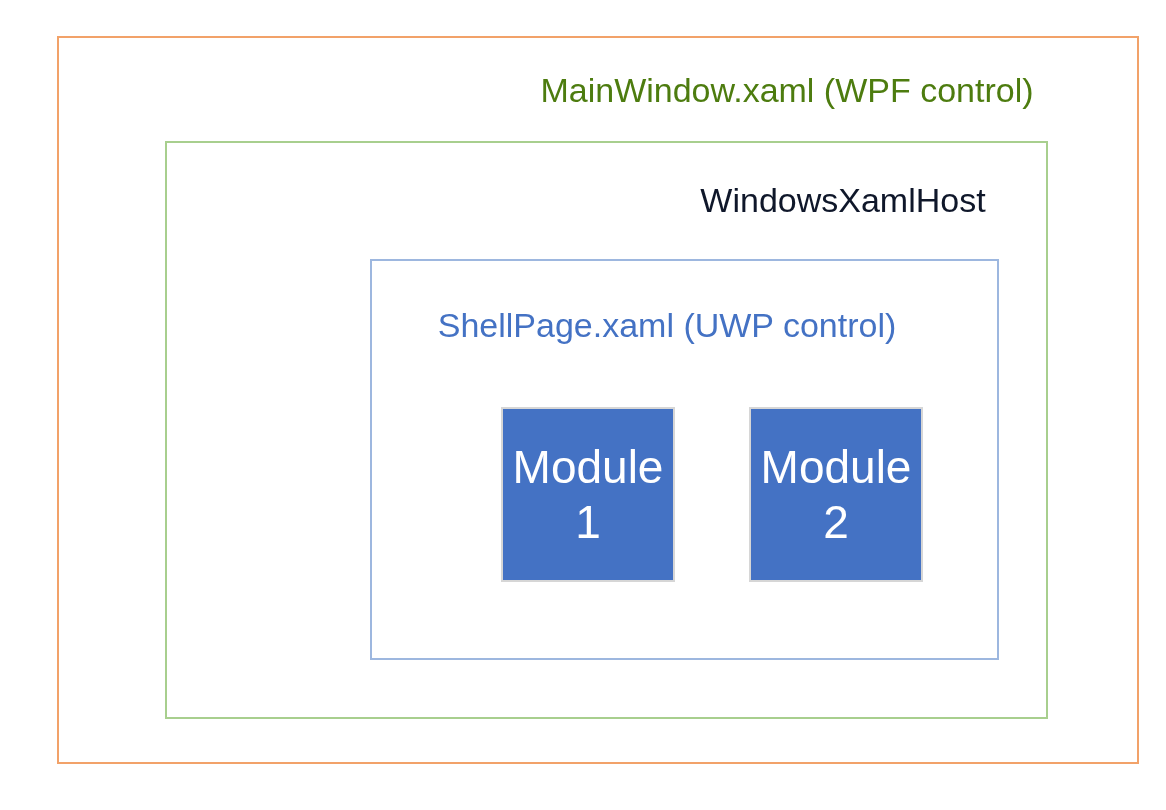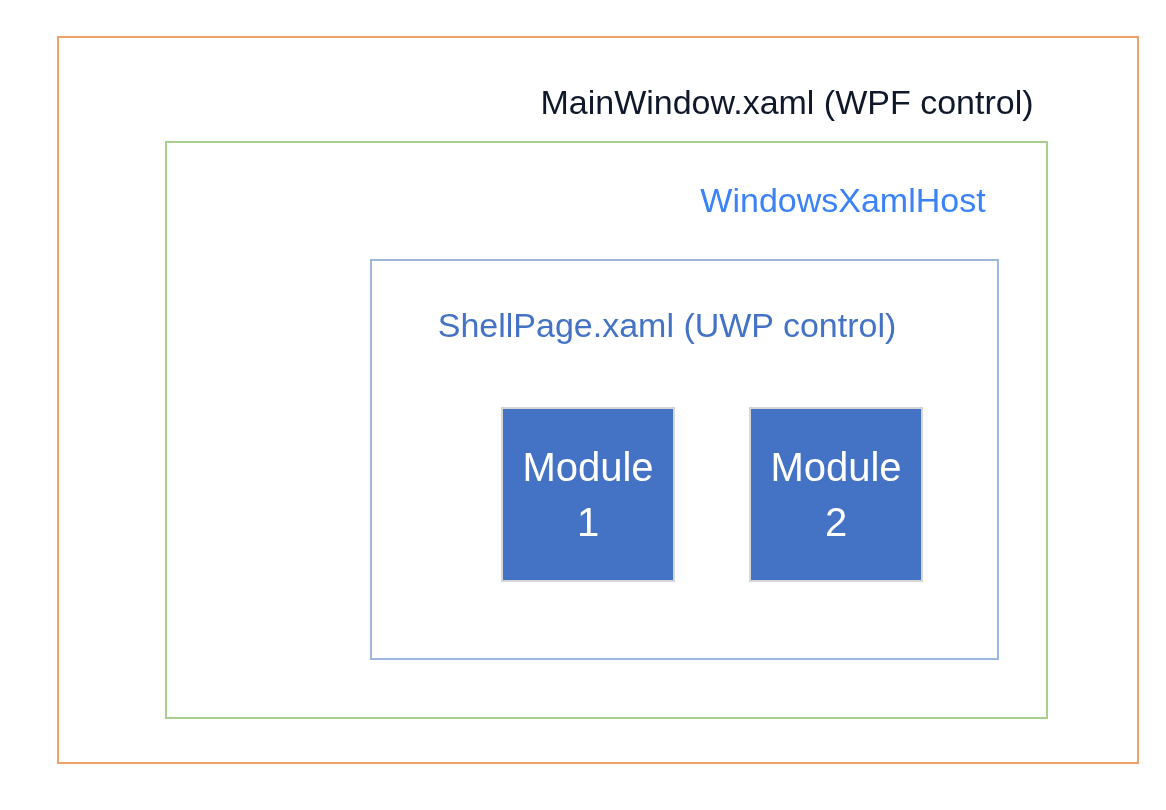"MainWindow.xaml (WPF control)" div.box-label { color: #0f172a -> #4d7c0f; margin-top: 12px -> none }
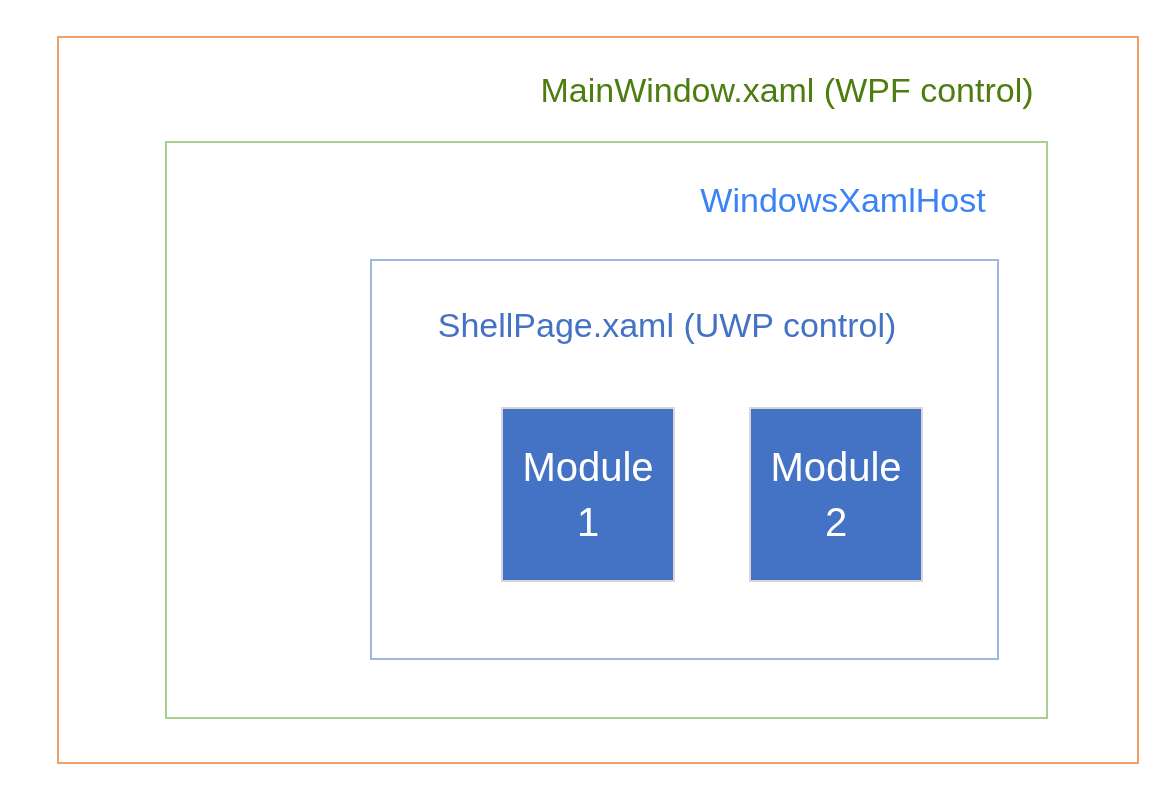"WindowsXamlHost" div.box-label { color: #3b82f6 -> #0f172a }
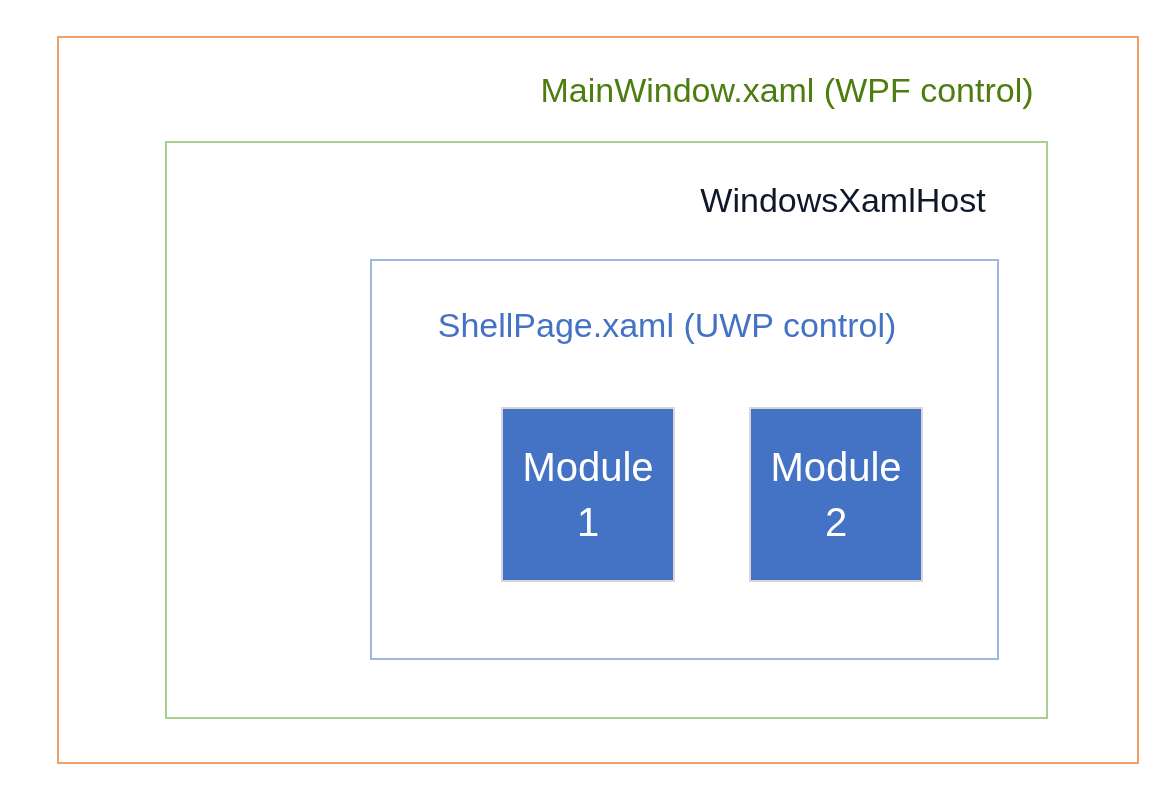"Module" .module-box { font-size: 40px -> 46px }
